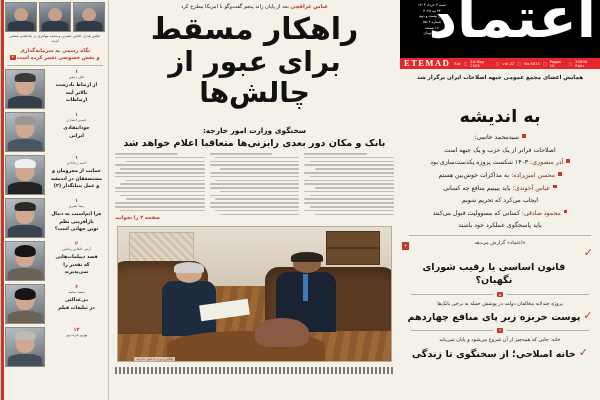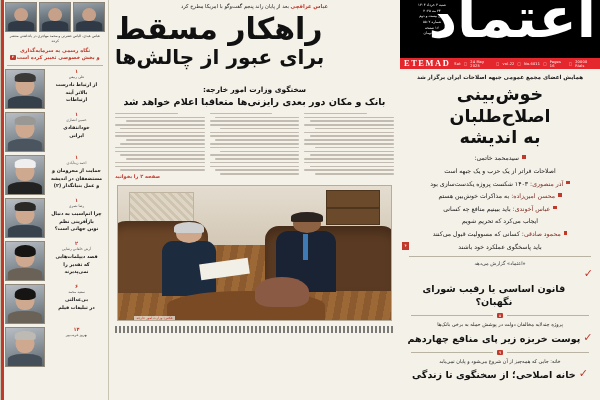"راهکار مسقط" .main-head { text-align: left -> center }
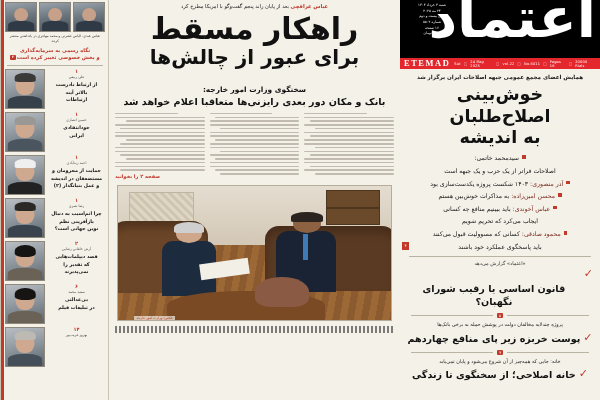"برای عبور از چالش‌ها" .main-head .l2 { font-size: 20px -> 28px }
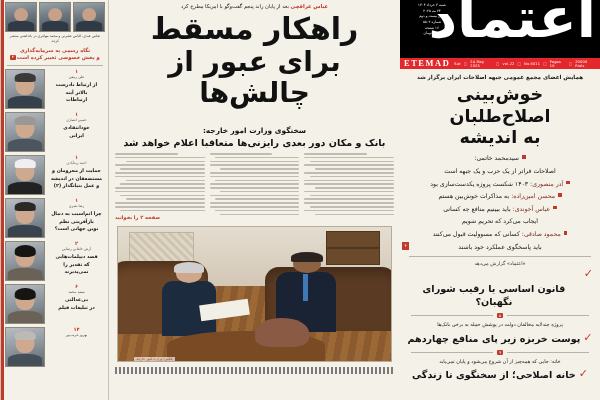"خوش‌بینی اصلاح‌طلبان" span { html: <span>خوش‌بینی اصلاح‌طلبان</span> -> none }
